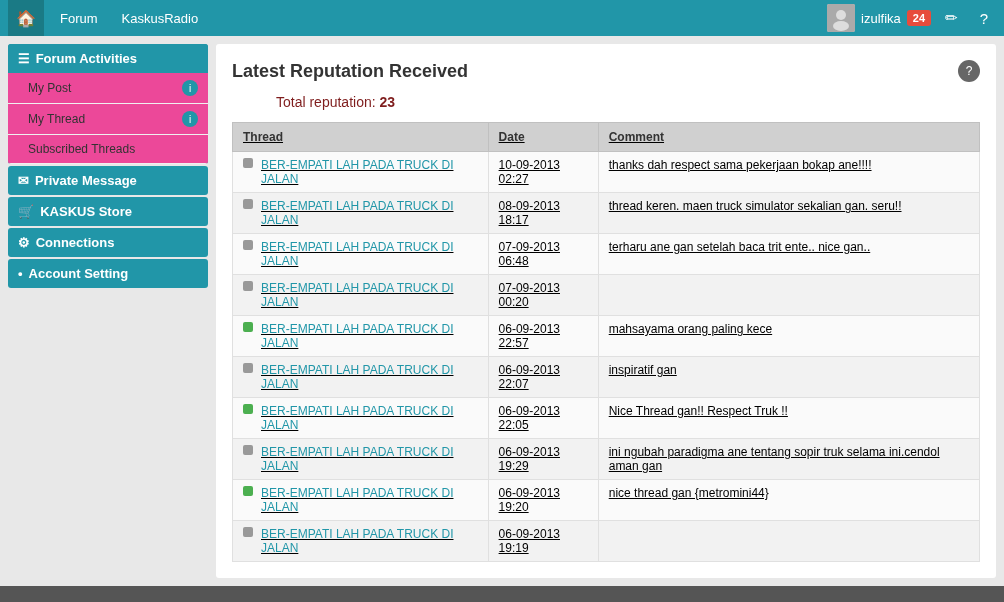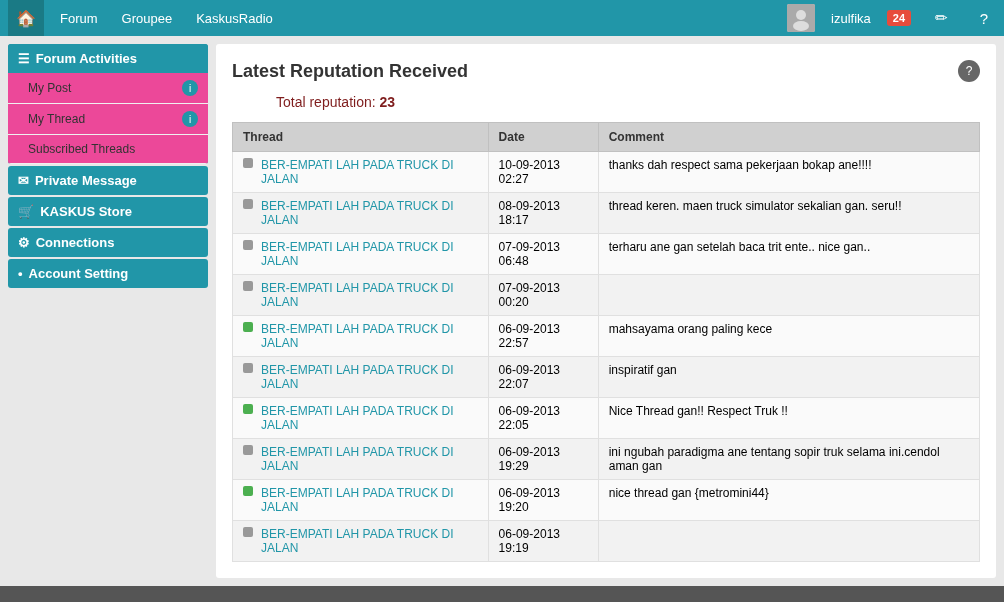"Groupee" div.nav-item { html: <div>Groupee</div> -> none }
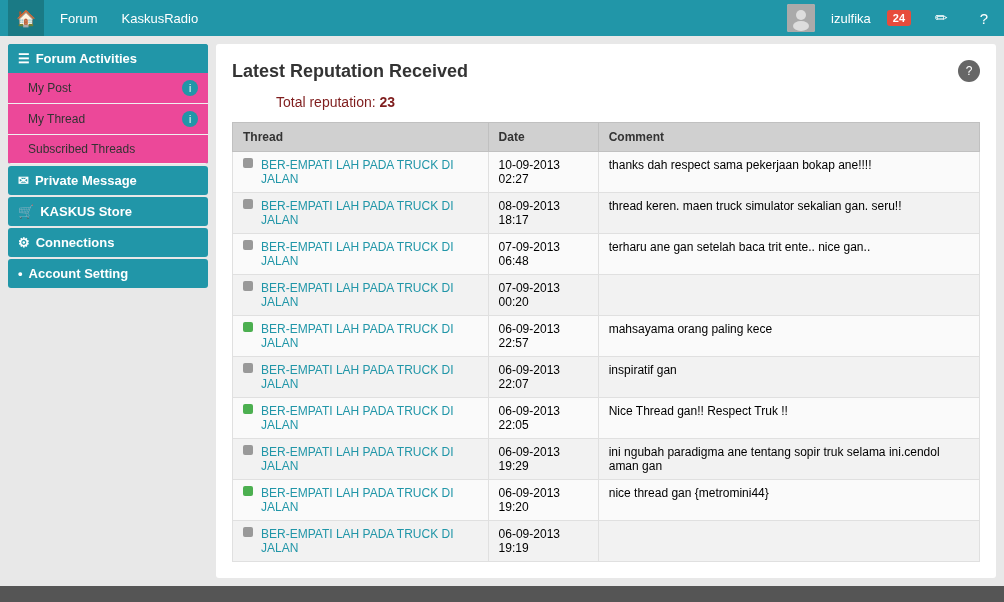"izulfika" .top-nav .user-area { gap: 16px -> 6px }
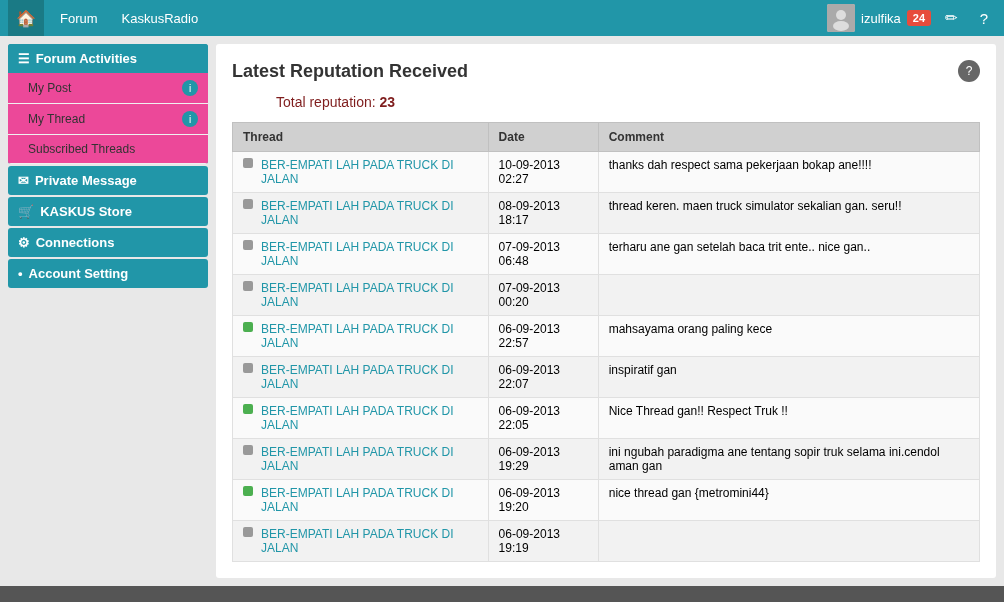"Thread" table { text-decoration: none -> underline }
